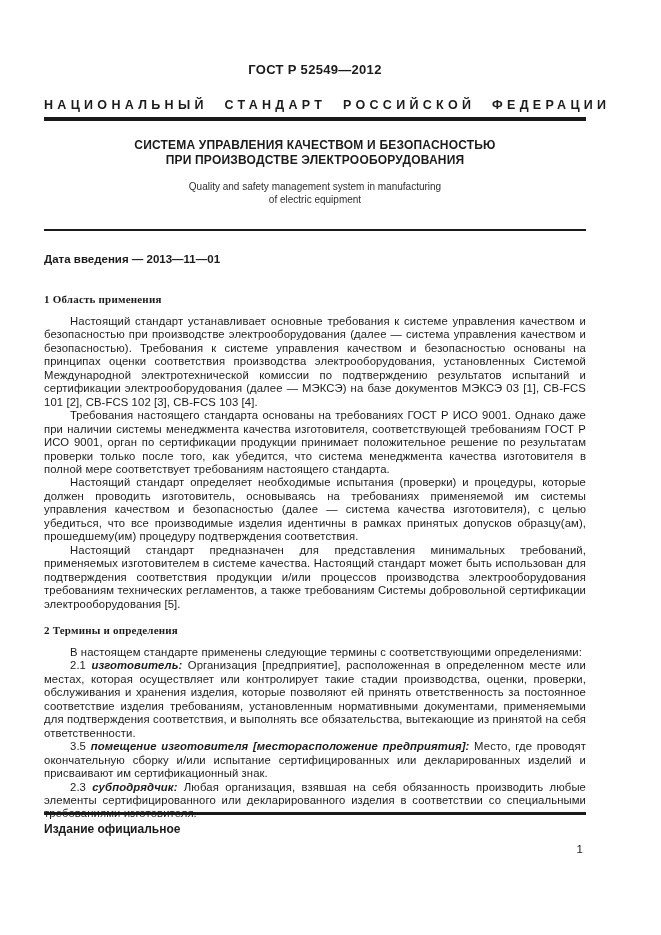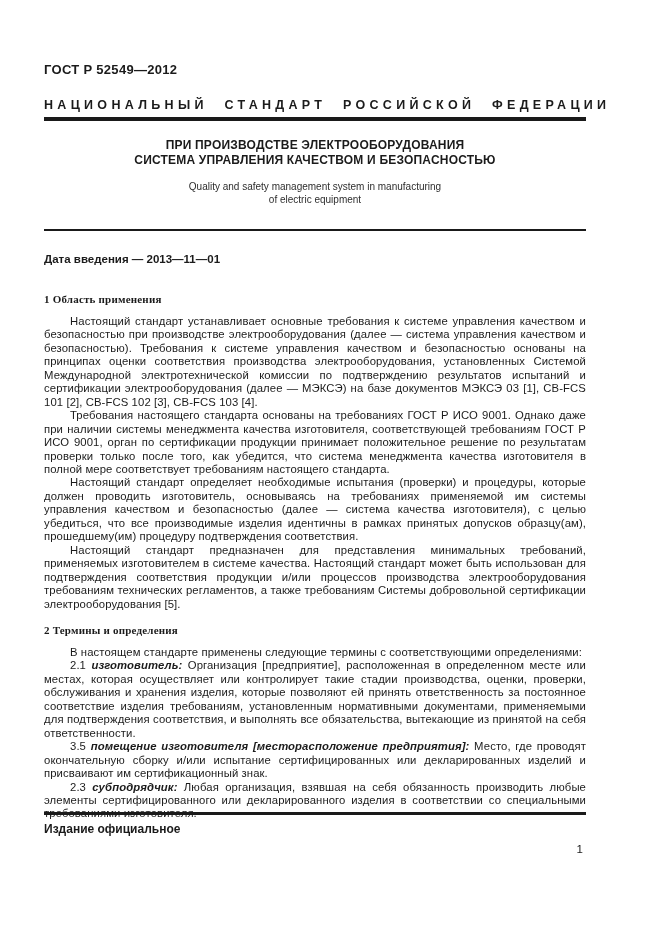"ГОСТ Р 52549—2012" .doc-number { text-align: left -> center }
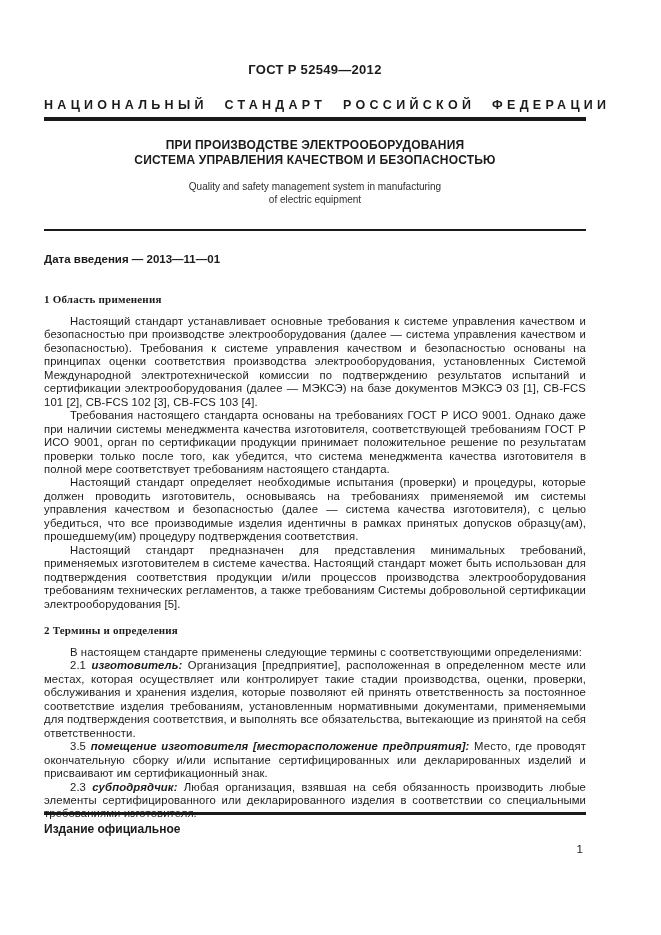"ПРИ ПРОИЗВОДСТВЕ ЭЛЕКТРООБОРУДОВАНИЯ" div { order: before "СИСТЕМА УПРАВЛЕНИЯ КАЧЕСТВОМ И" -> after "СИСТЕМА УПРАВЛЕНИЯ КАЧЕСТВОМ И" }
